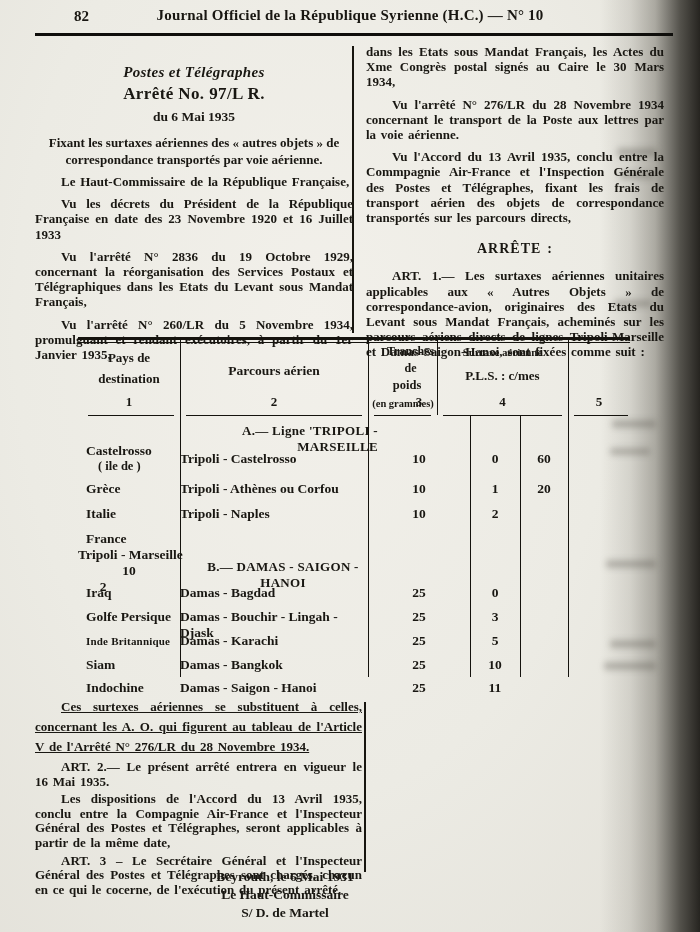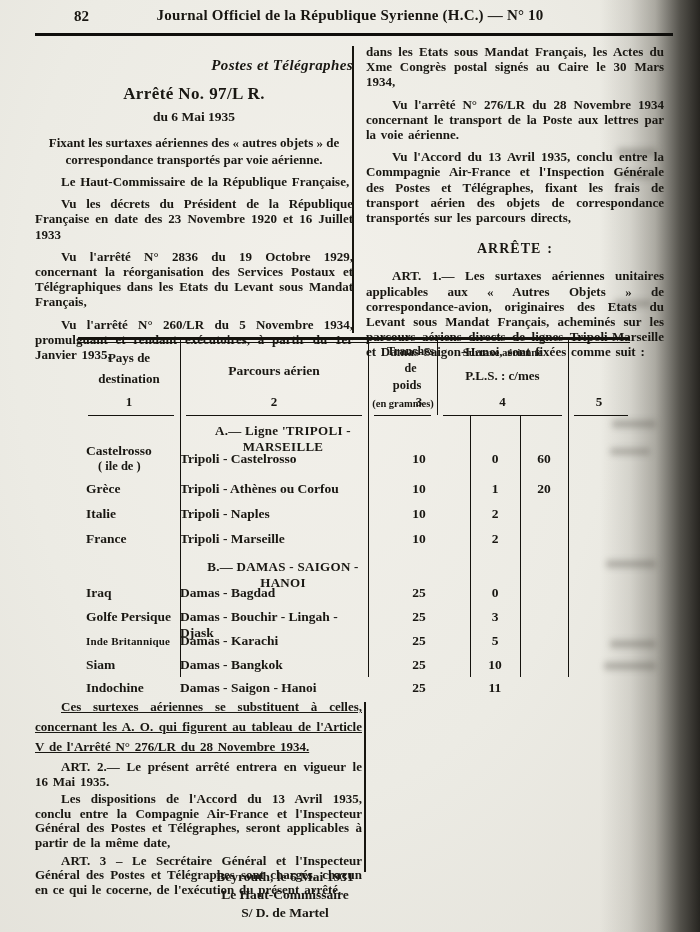"Postes et Télégraphes" .postes-title { text-align: right -> center; top: 57px -> 64px }
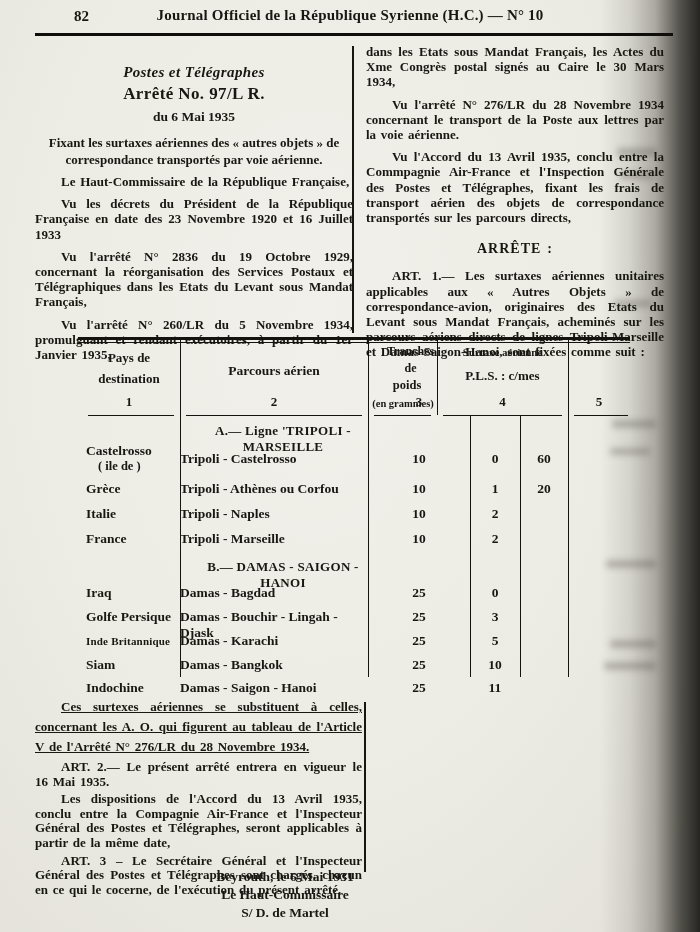"A.— Ligne 'TRIPOLI - MARSEILLE" div.t-sec-title { text-align: none -> right }
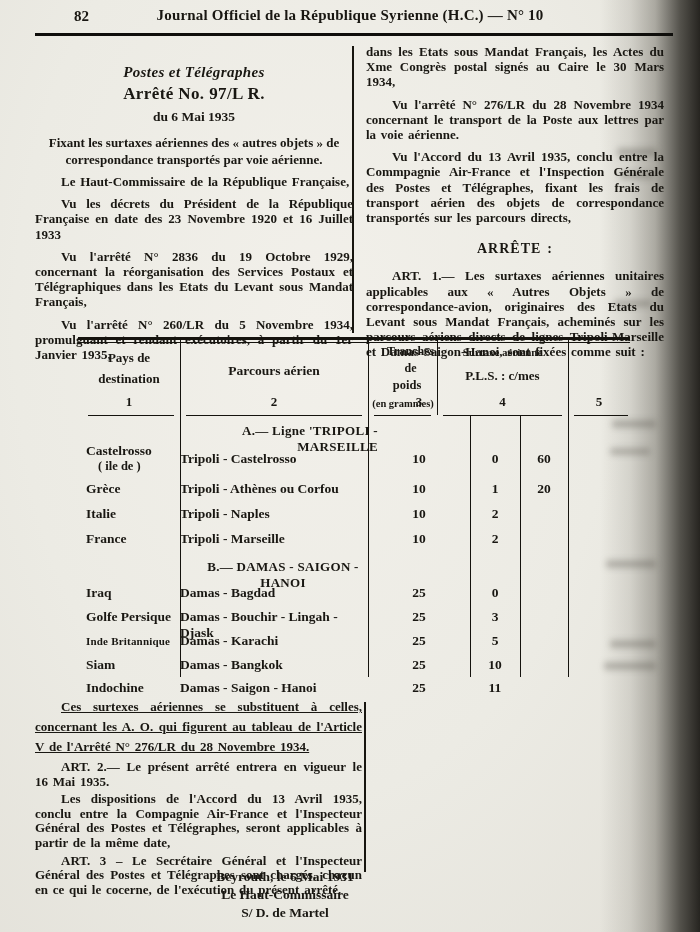"France" div.t-row { flex-direction: none -> column }
